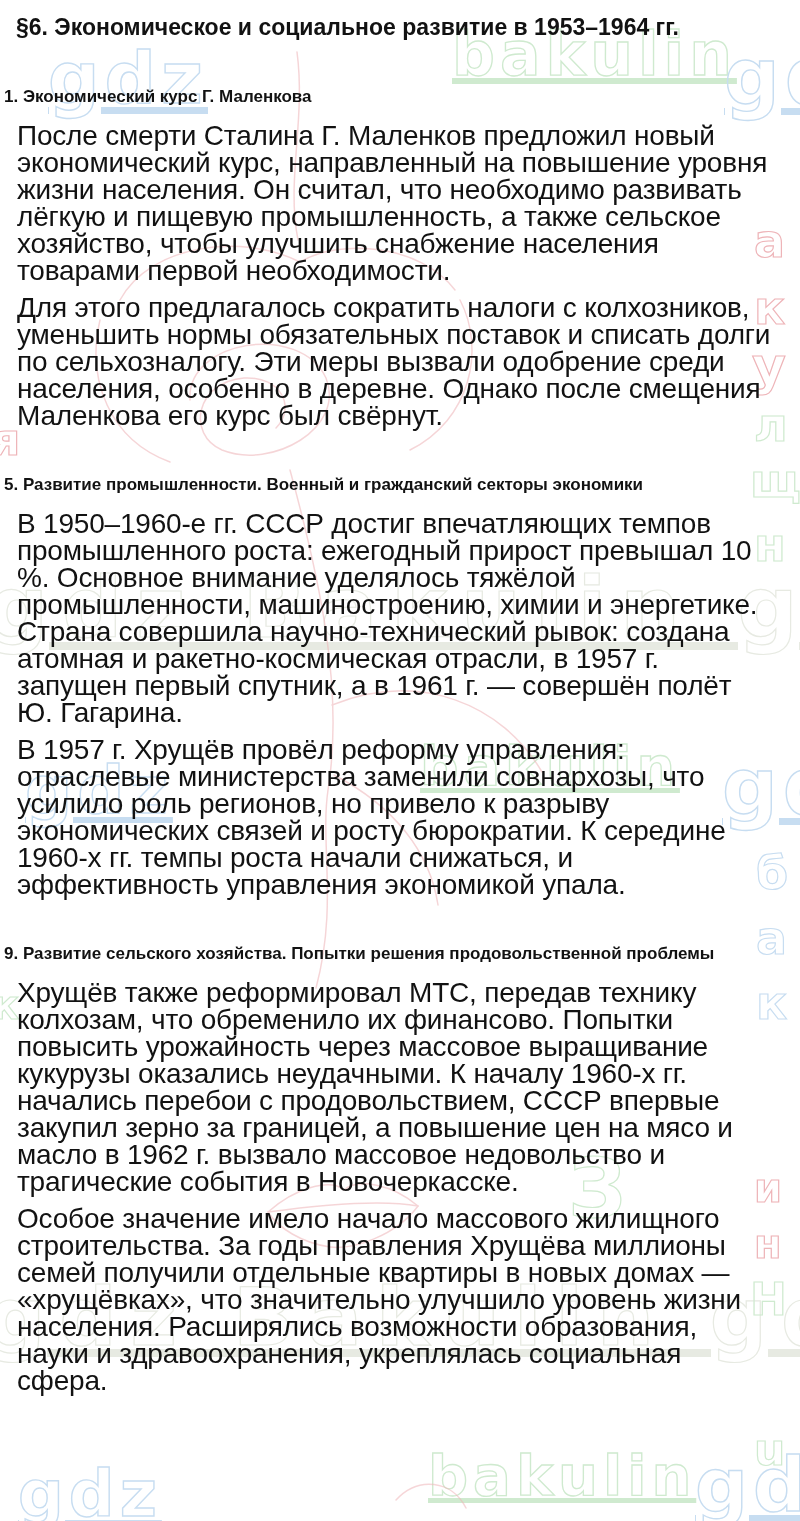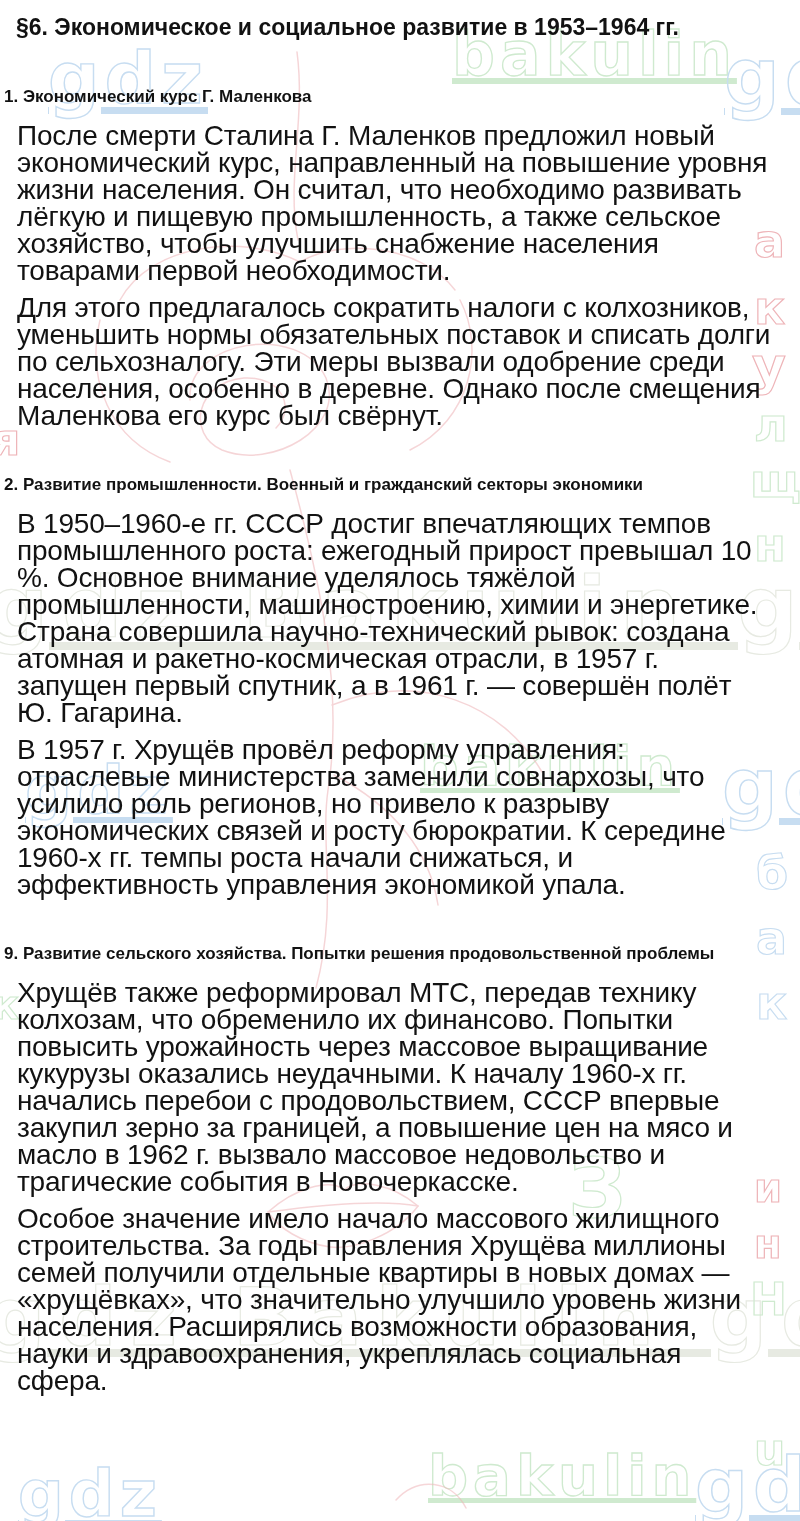"2. Развитие промышленности. Военный и" h2.sec-heading { text: 2 -> 5 }
